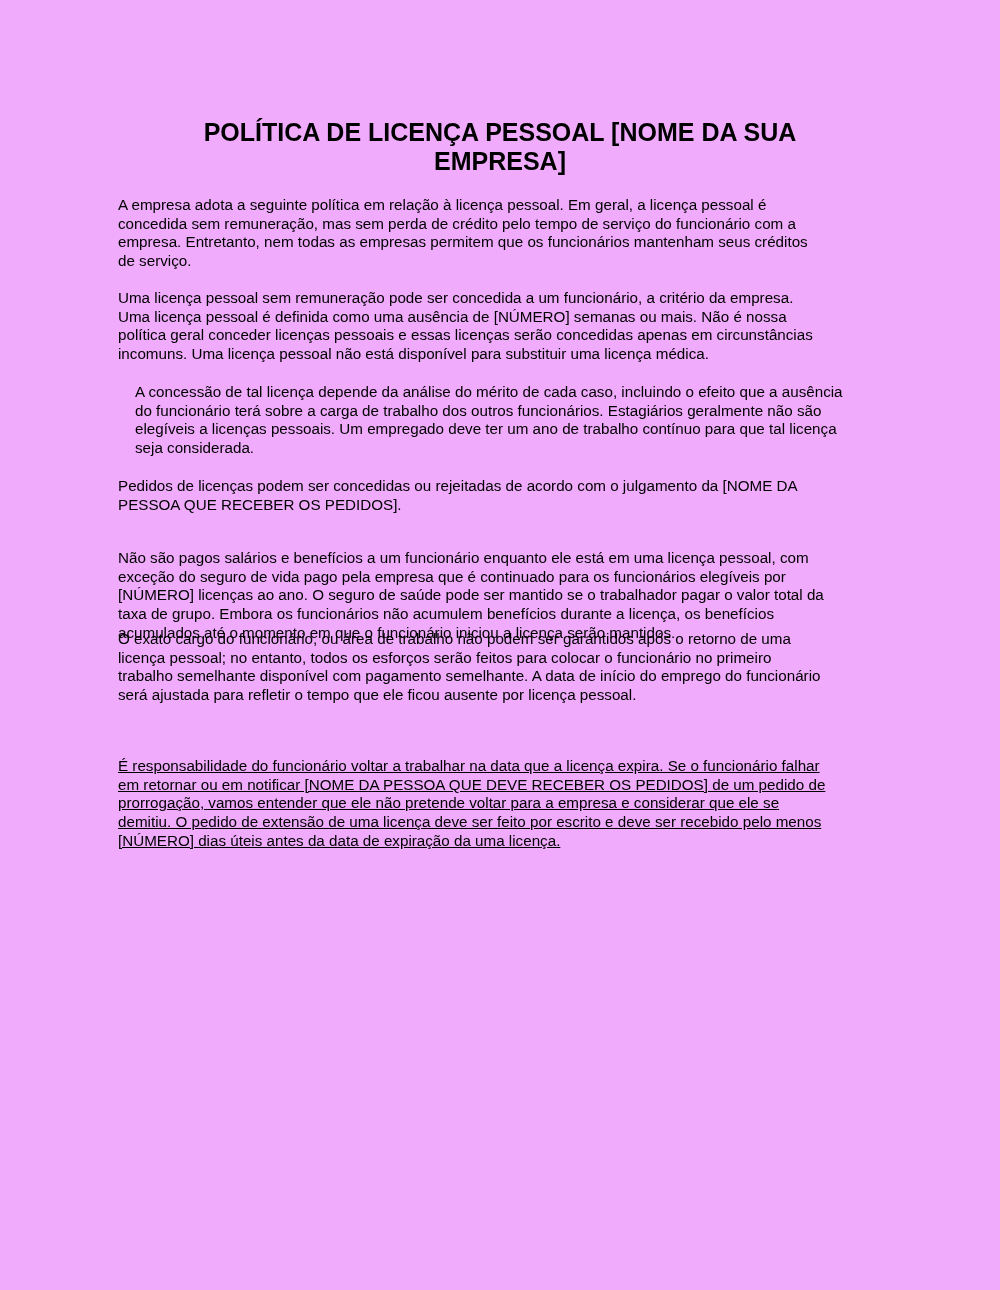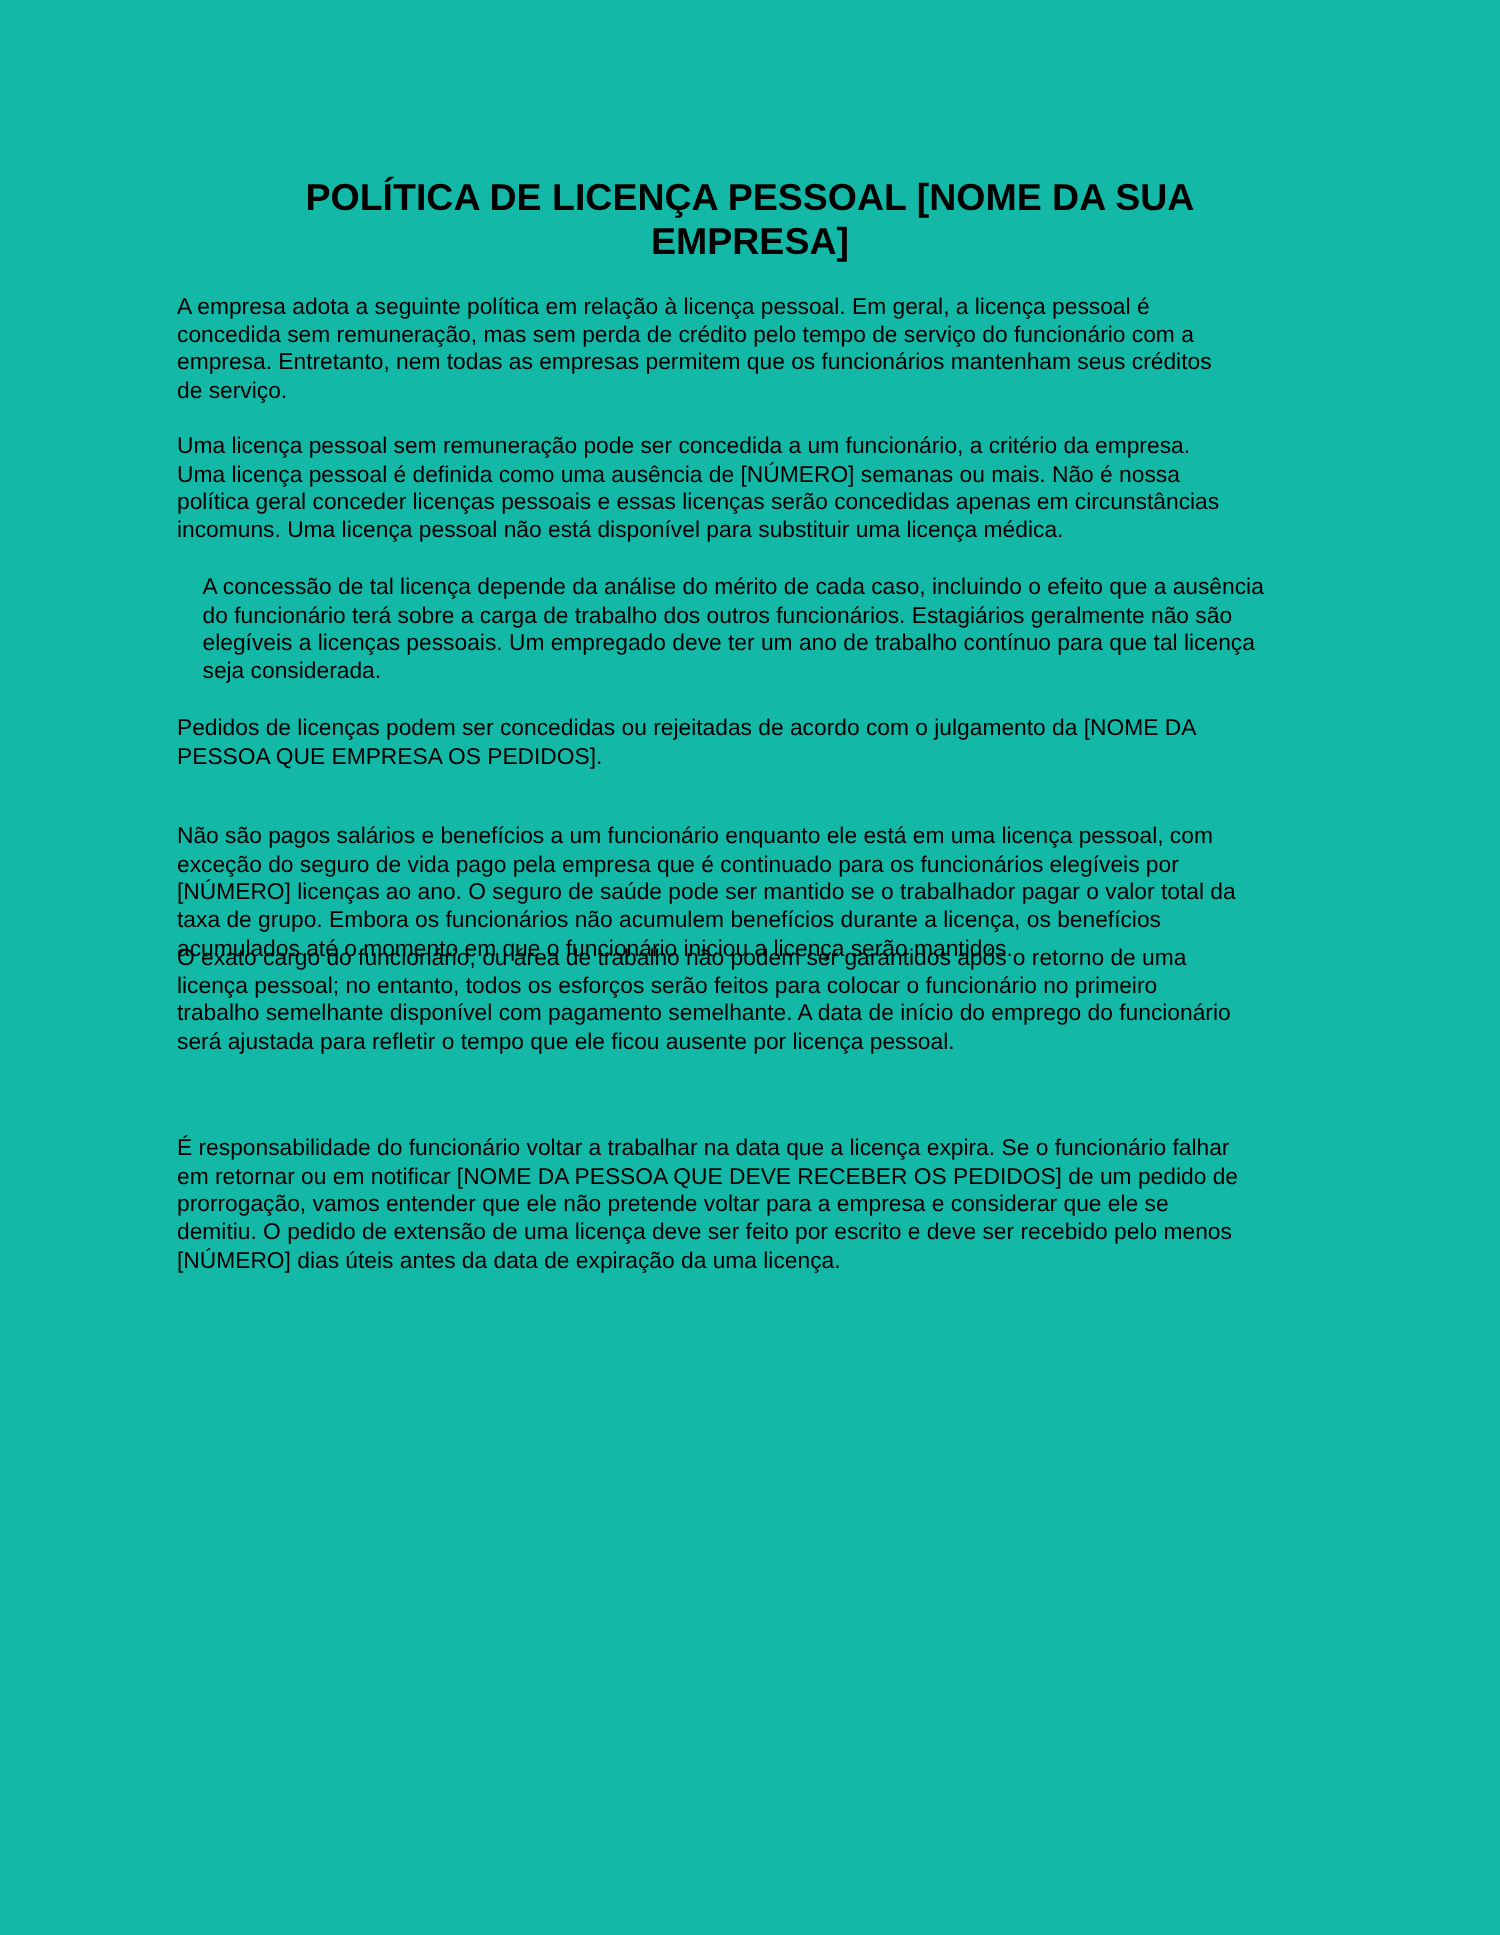"POLÍTICA DE LICENÇA PESSOAL [NOME" .page { background: #14b8a6 -> #f0abfc }
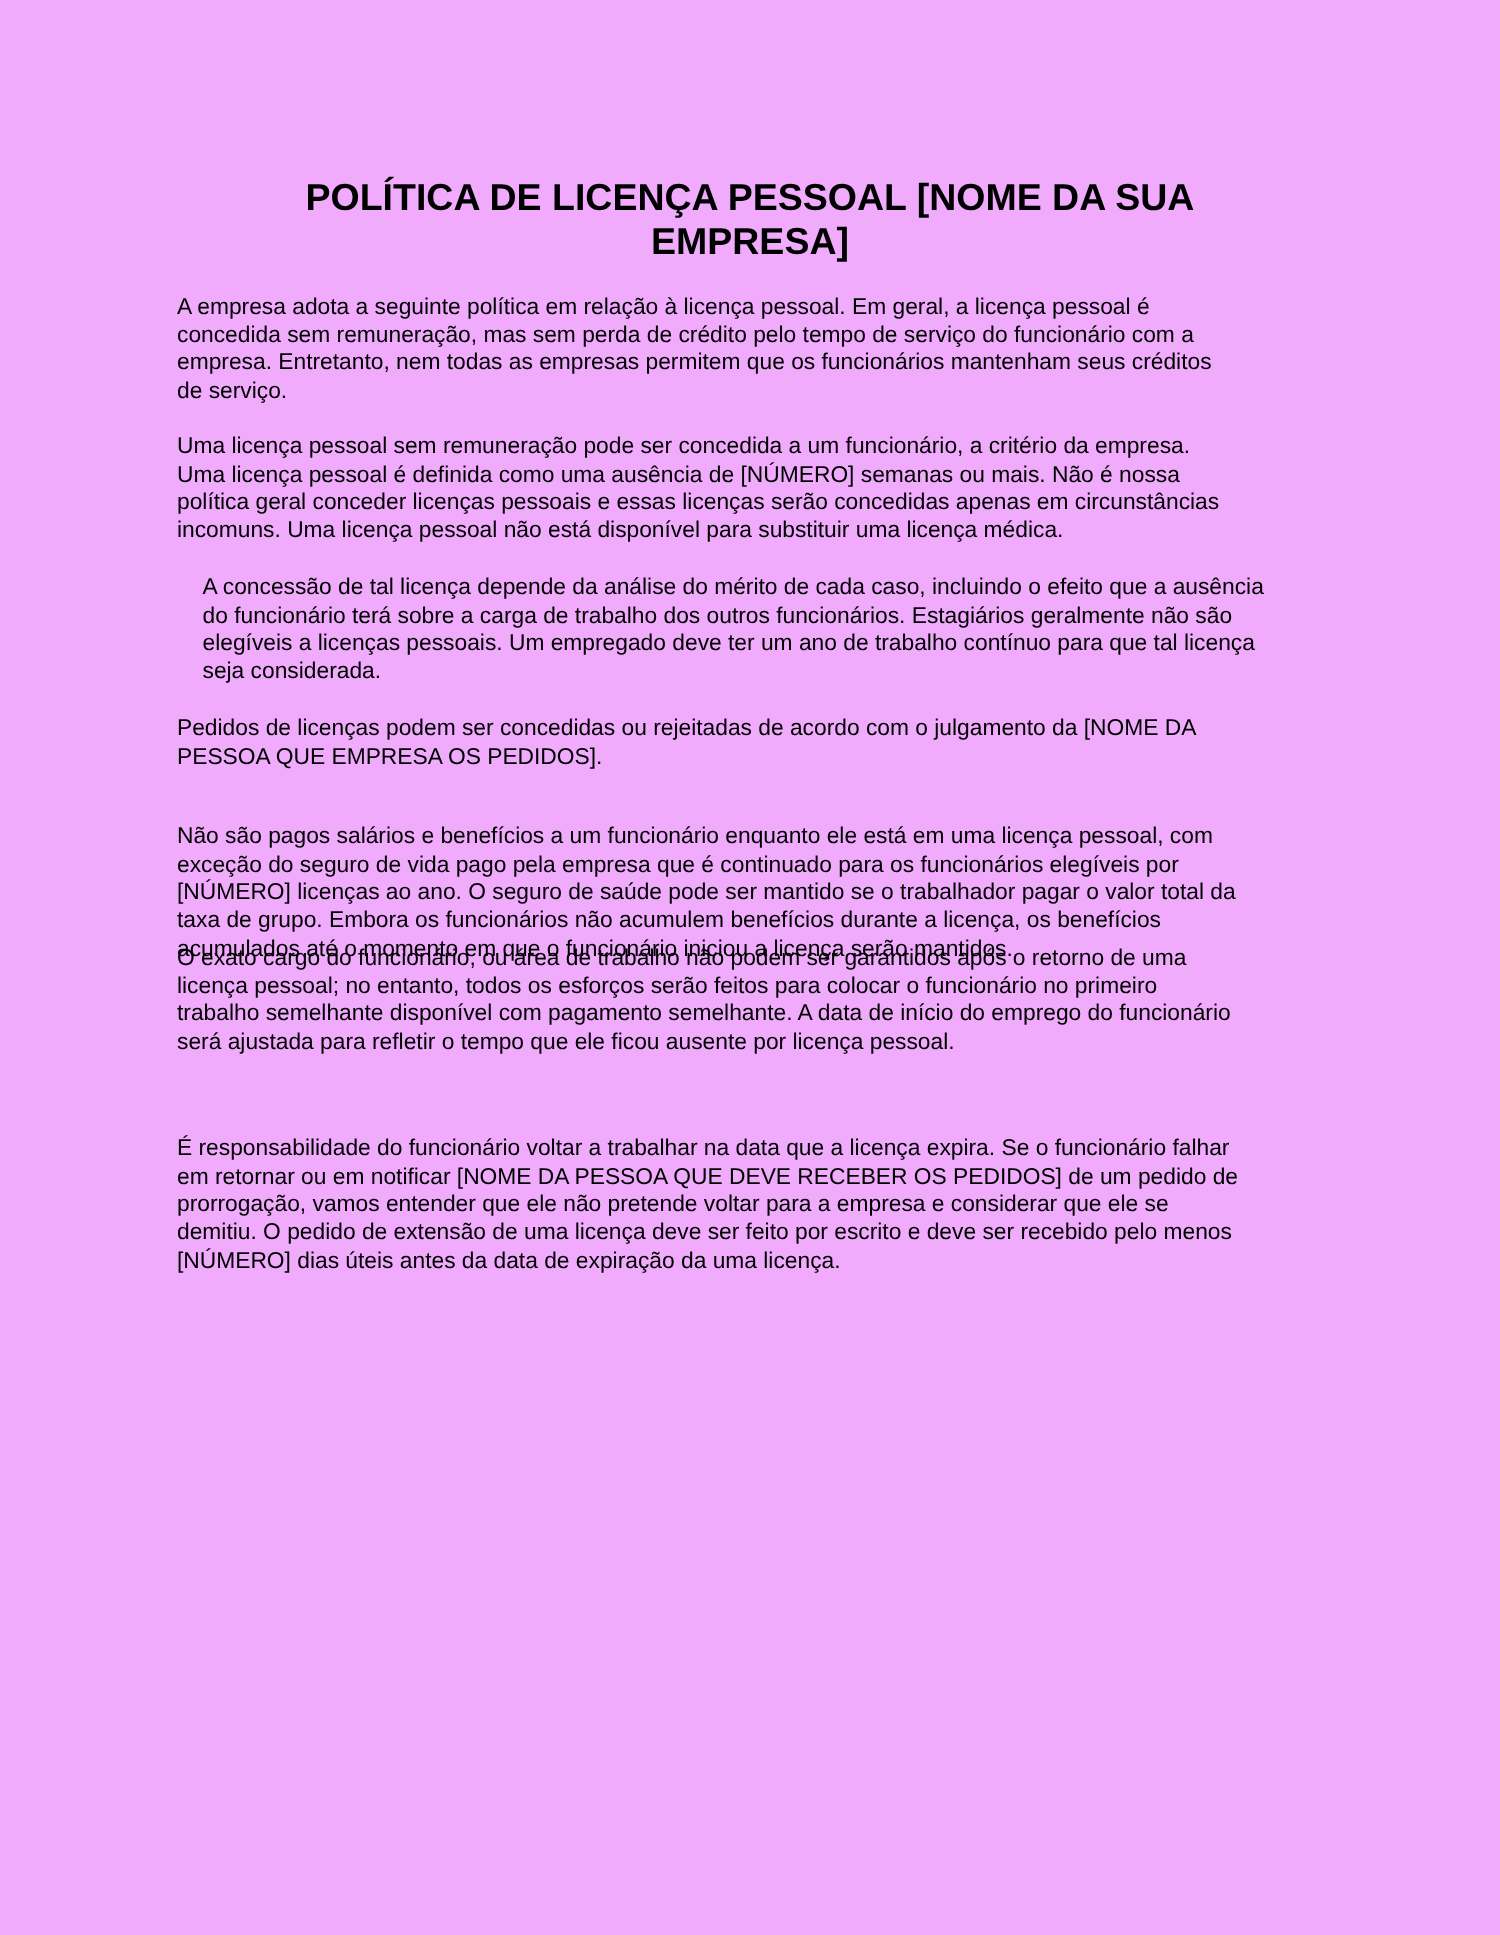"Pedidos de licenças podem ser" p.para { text: EMPRESA -> RECEBER }
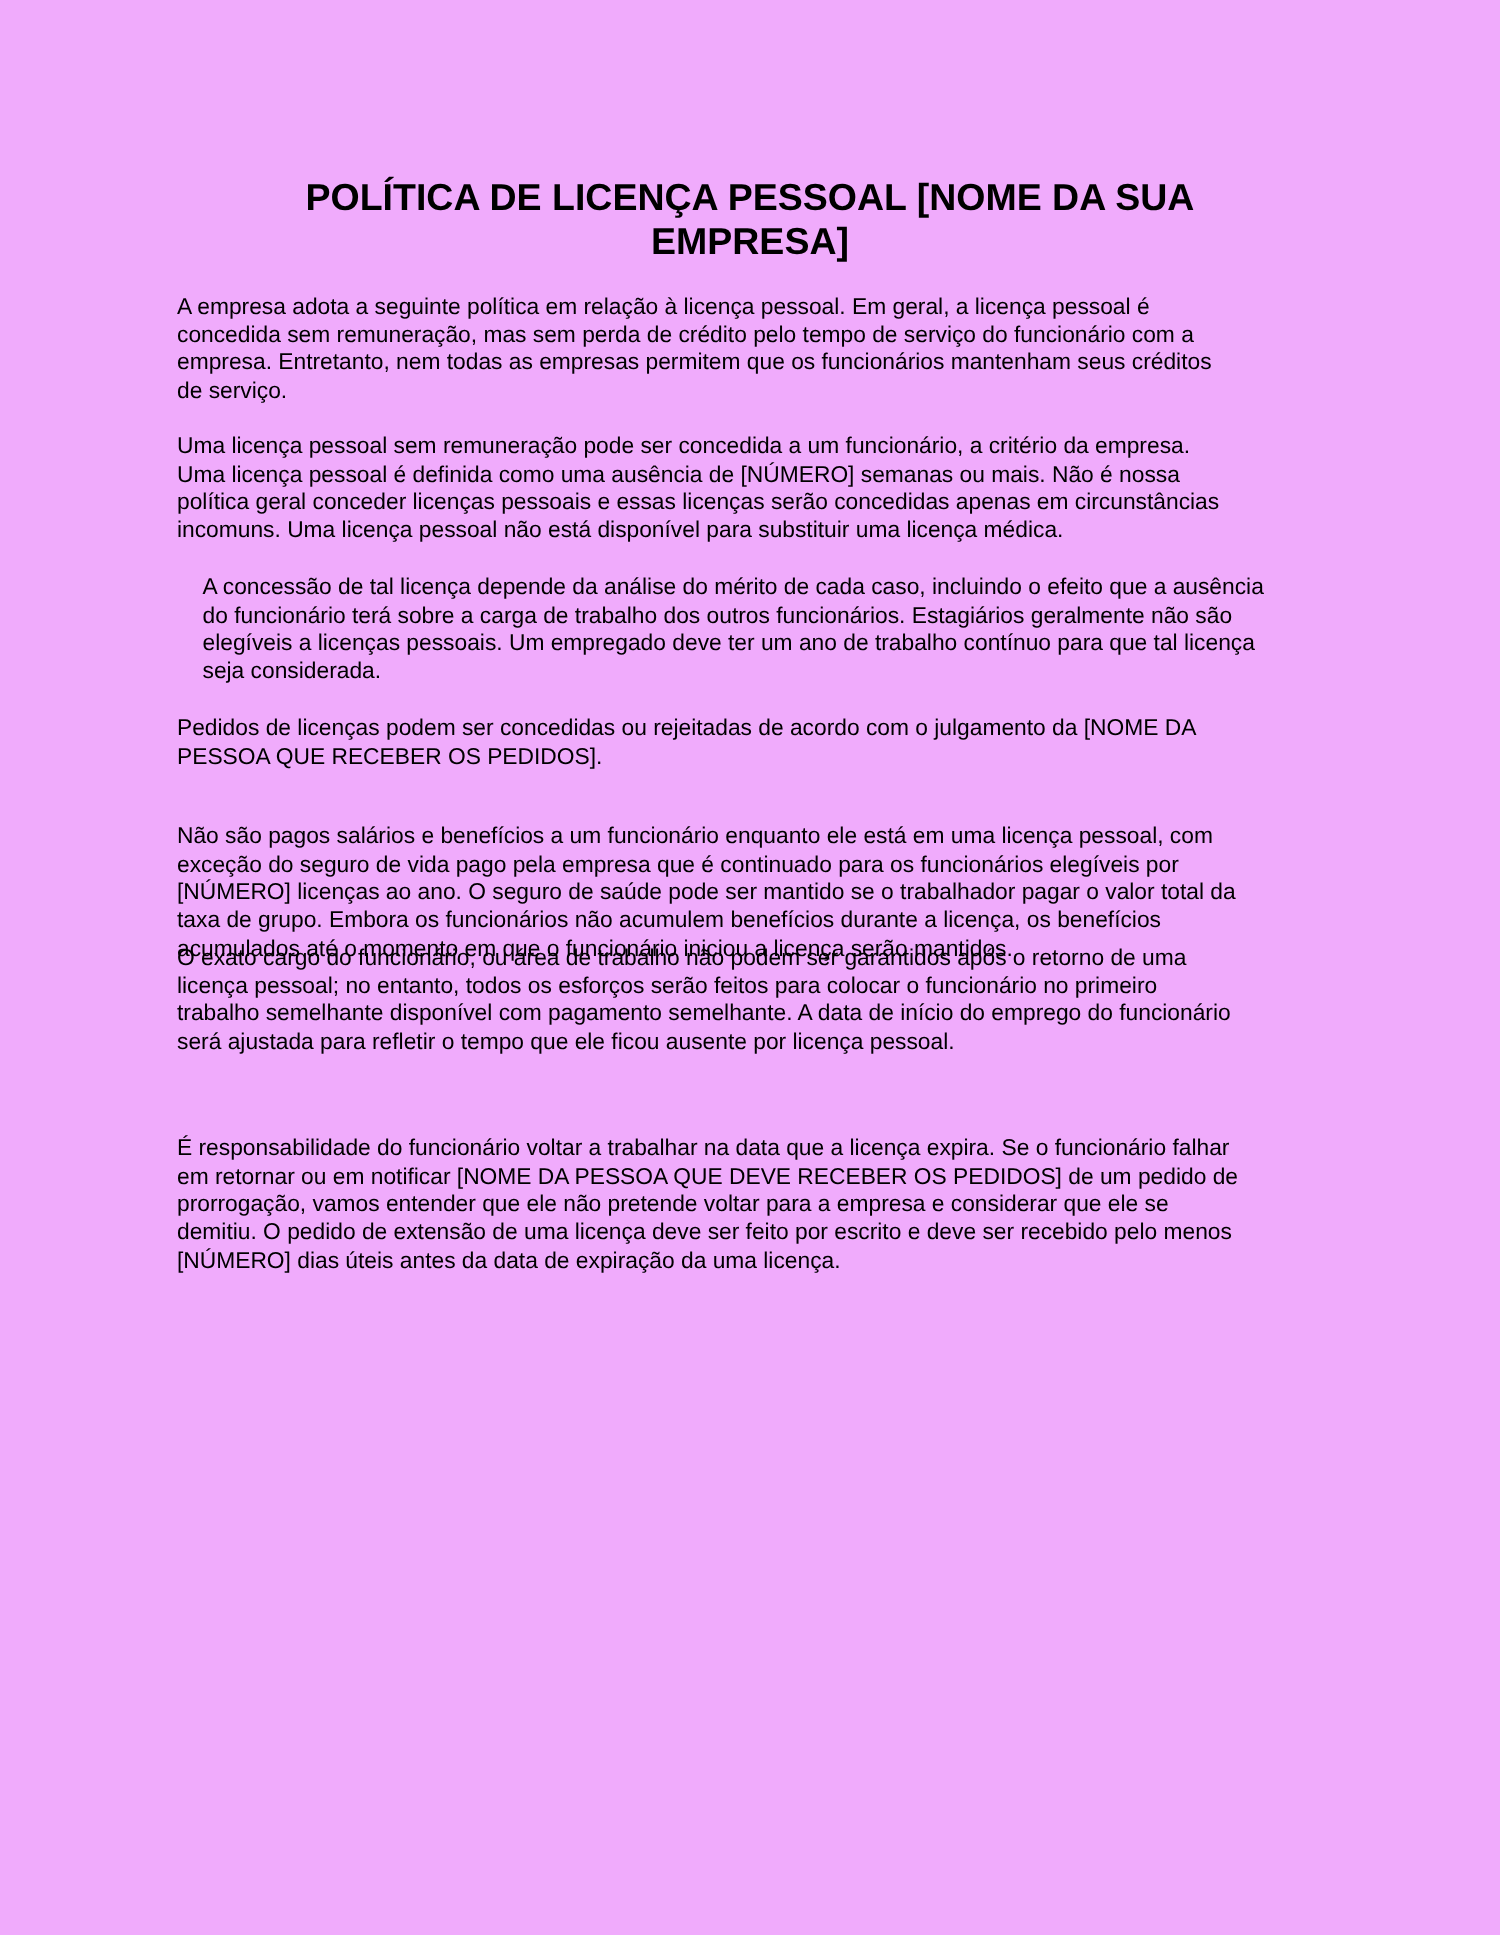"É responsabilidade do funcionário voltar" p.para { text-decoration: none -> underline }
